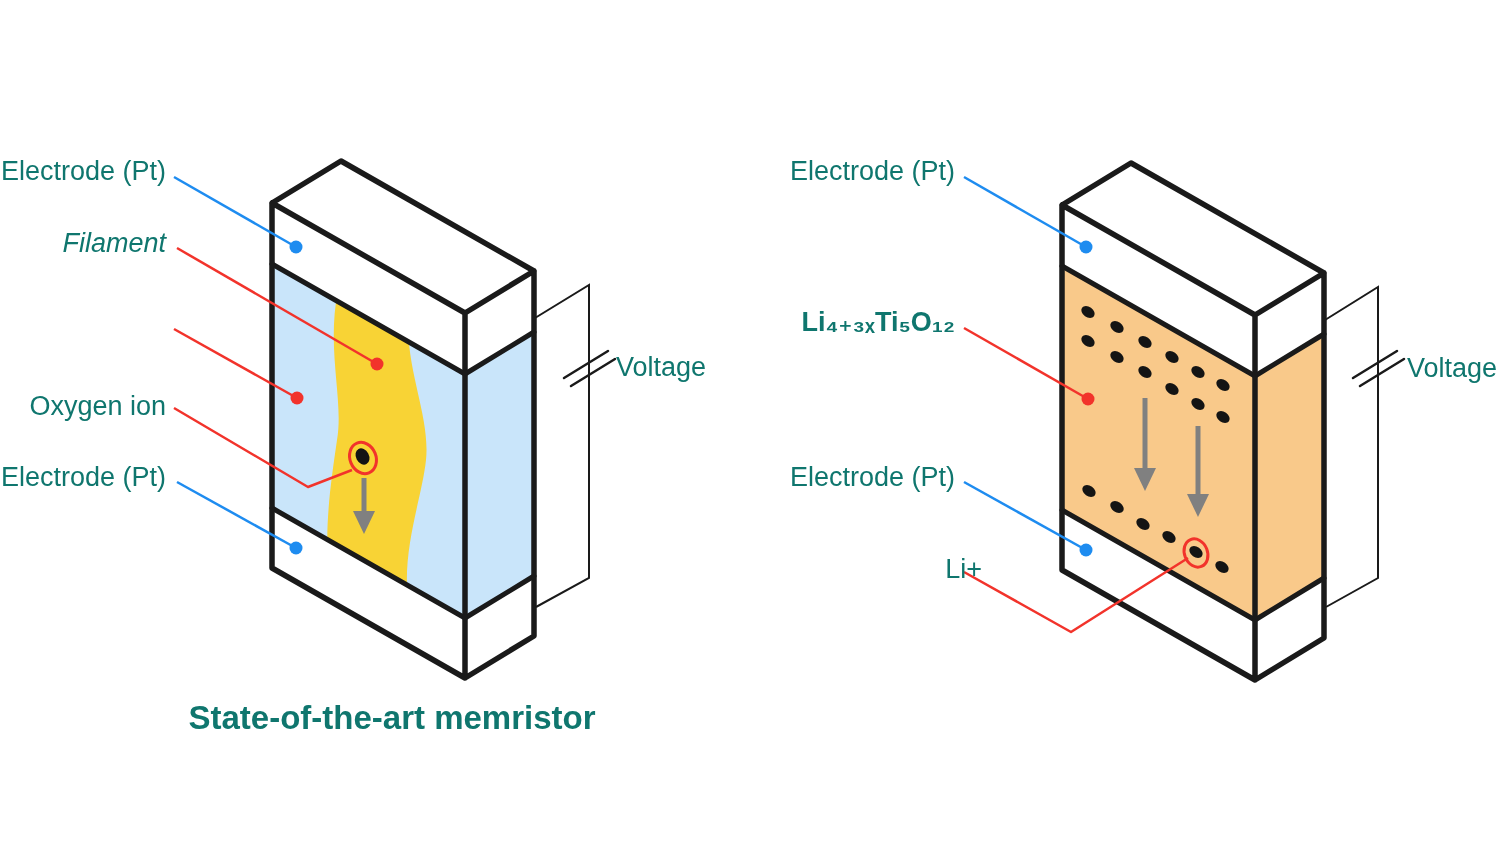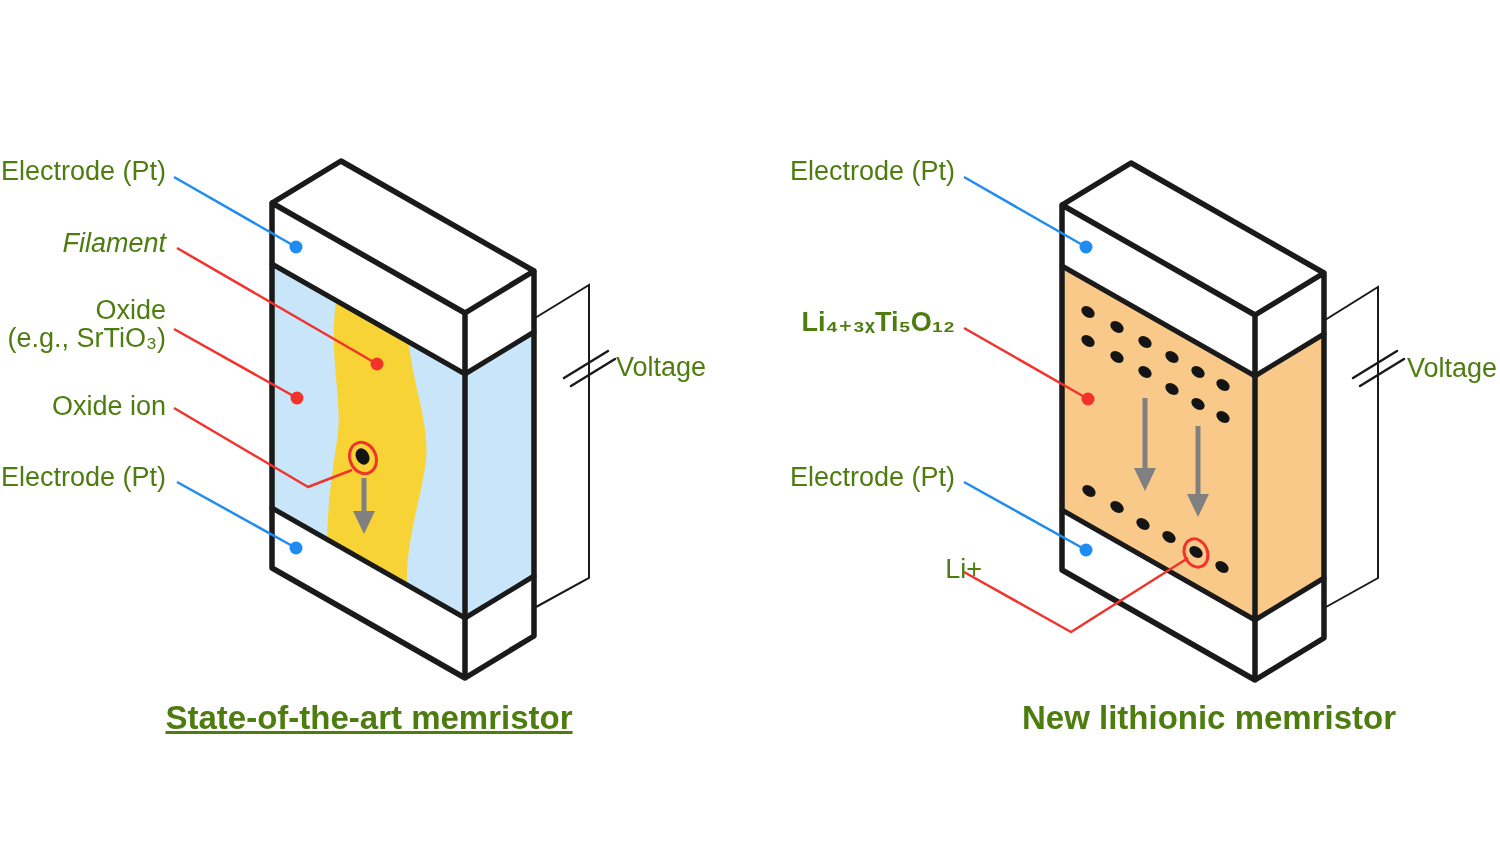"Electrode (Pt)" .canvas { color: #4d7c0f -> #0f766e }
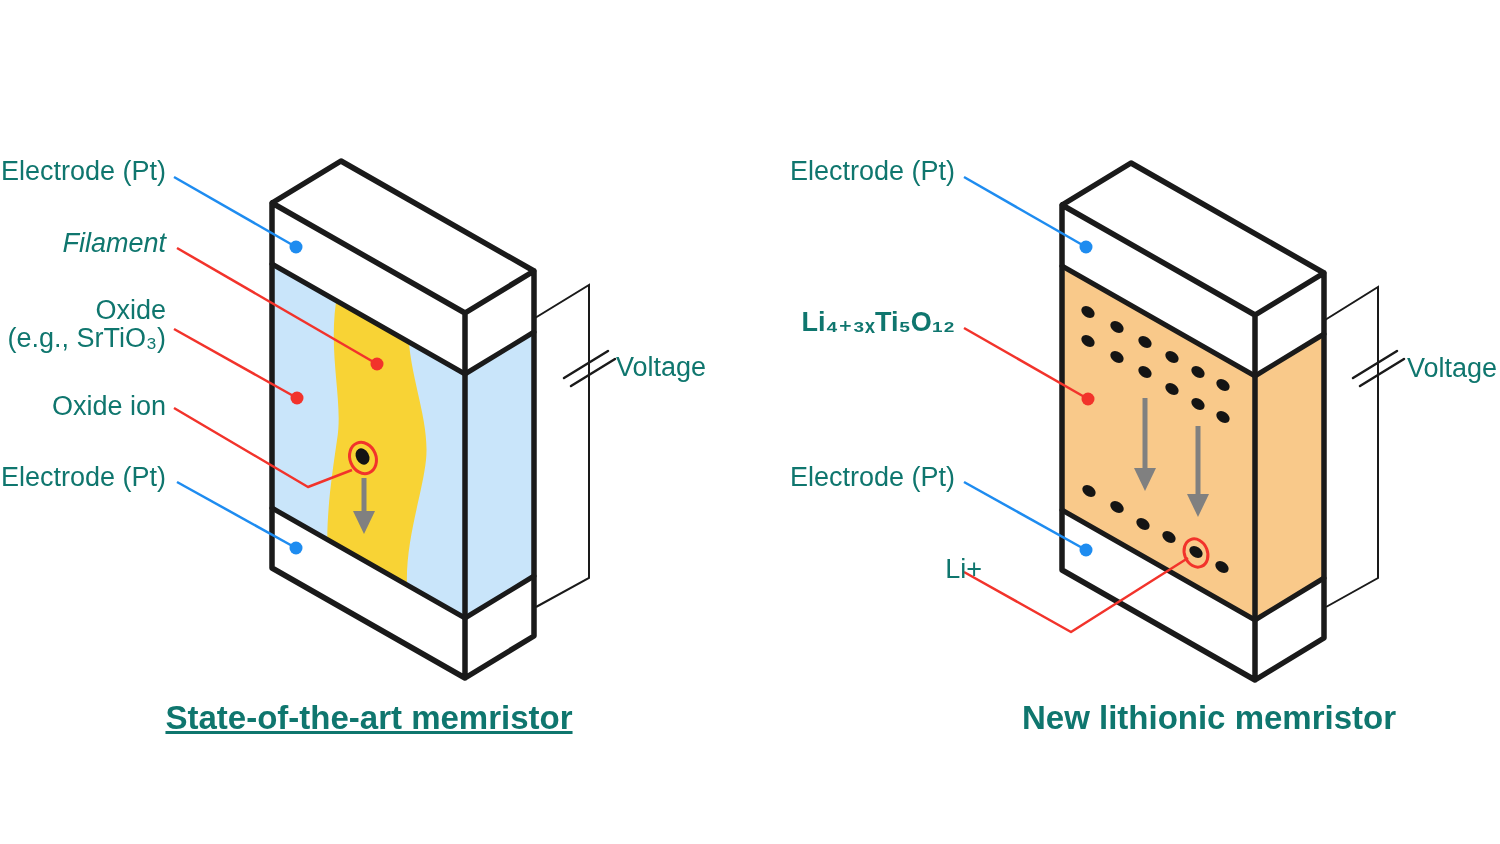"Oxide" div.lbl { html: <div> <div>Oxide</div> <div>(e.g., SrTiO₃)</div> </div> -> none }
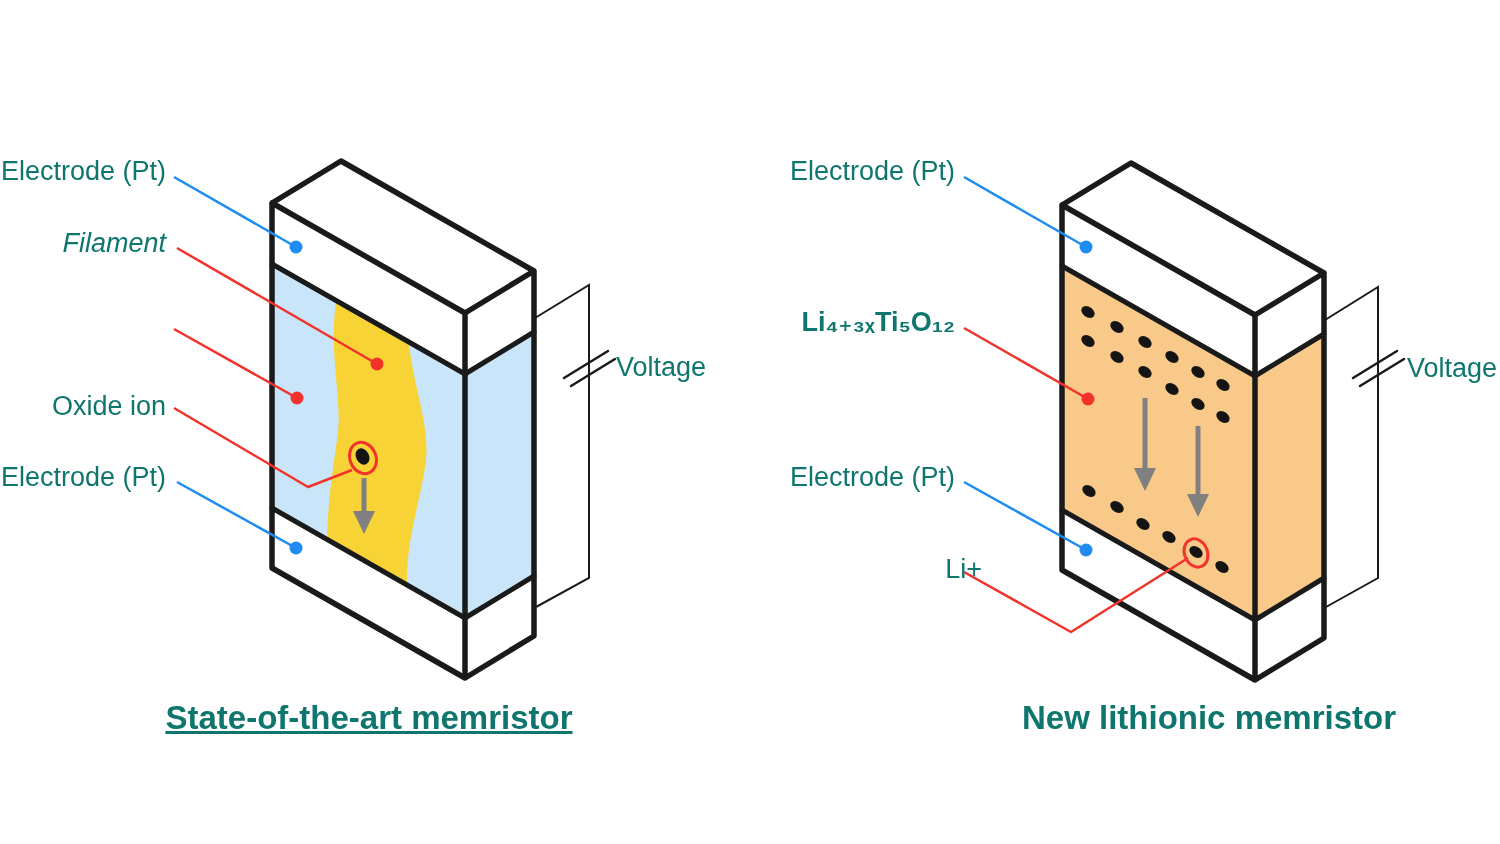"Oxide ion" div.lbl { text: Oxide -> Oxygen }
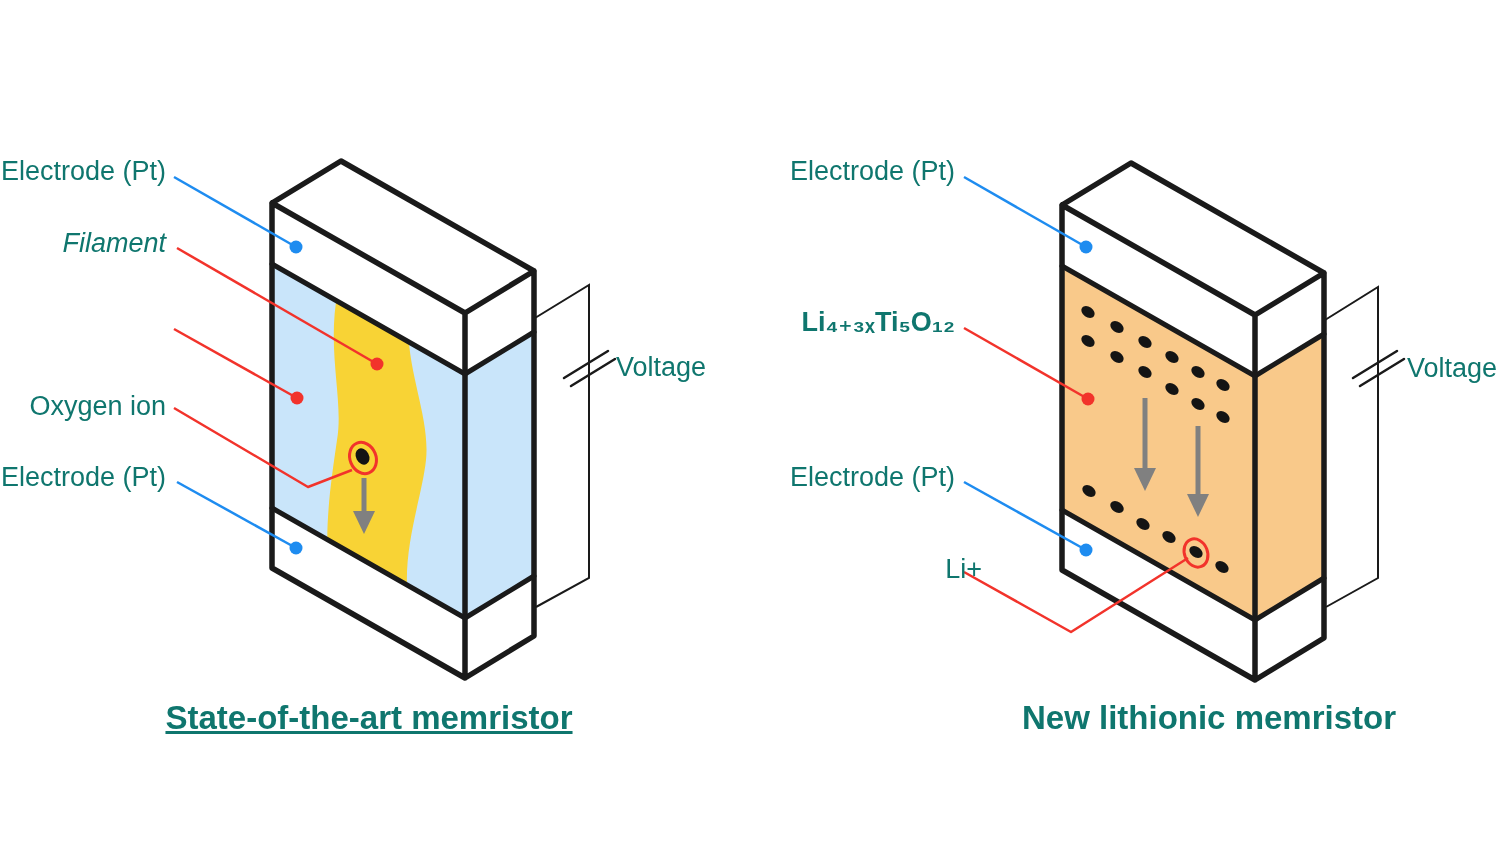"State-of-the-art memristor" div.caption { left: 369px -> 392px; text-decoration: underline -> none }
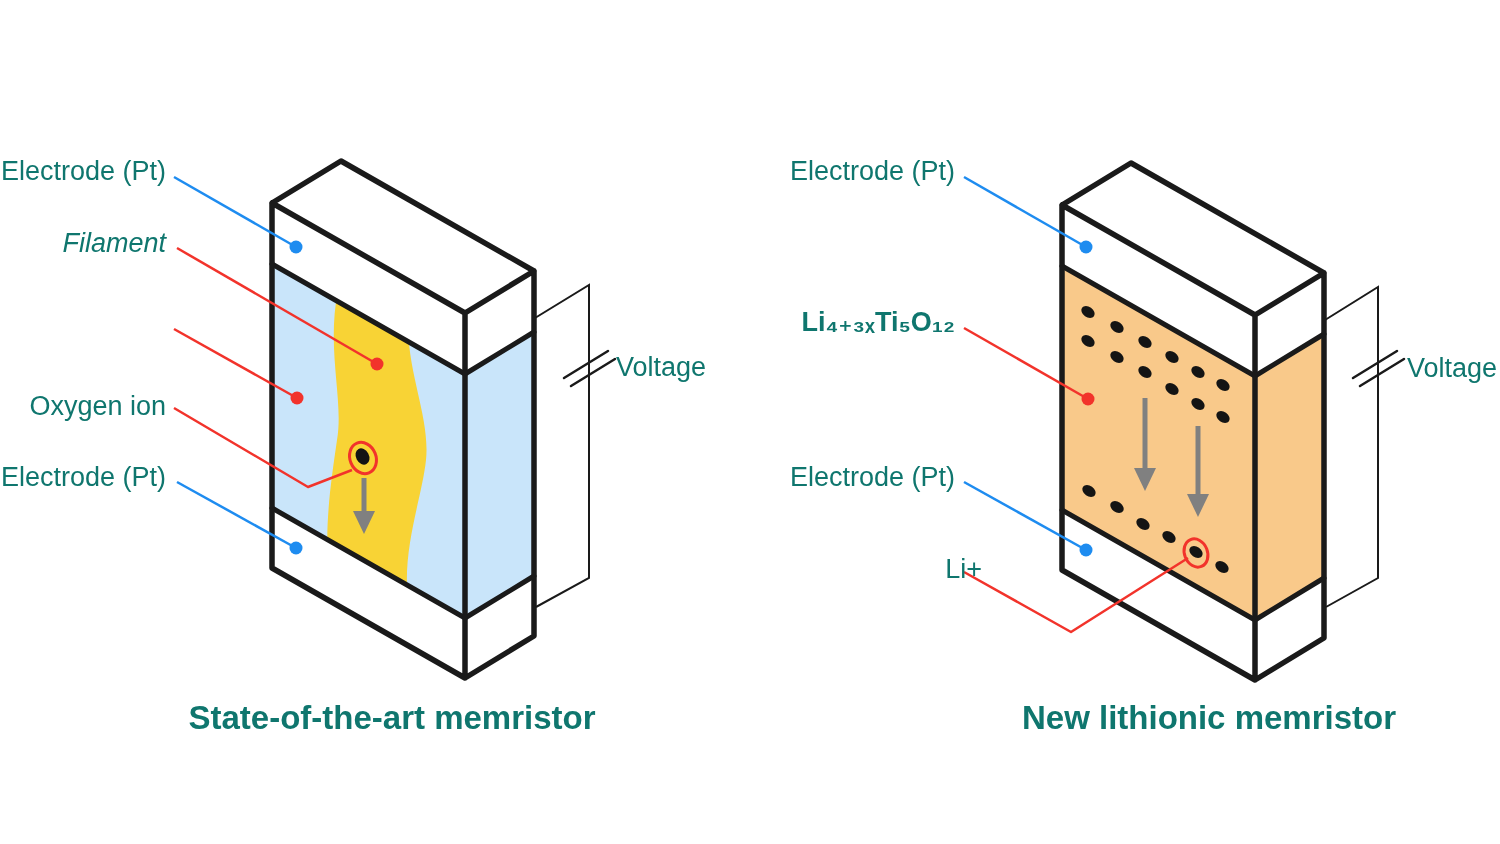"New lithionic memristor" div.caption { html: <div>New lithionic memristor</div> -> none }
